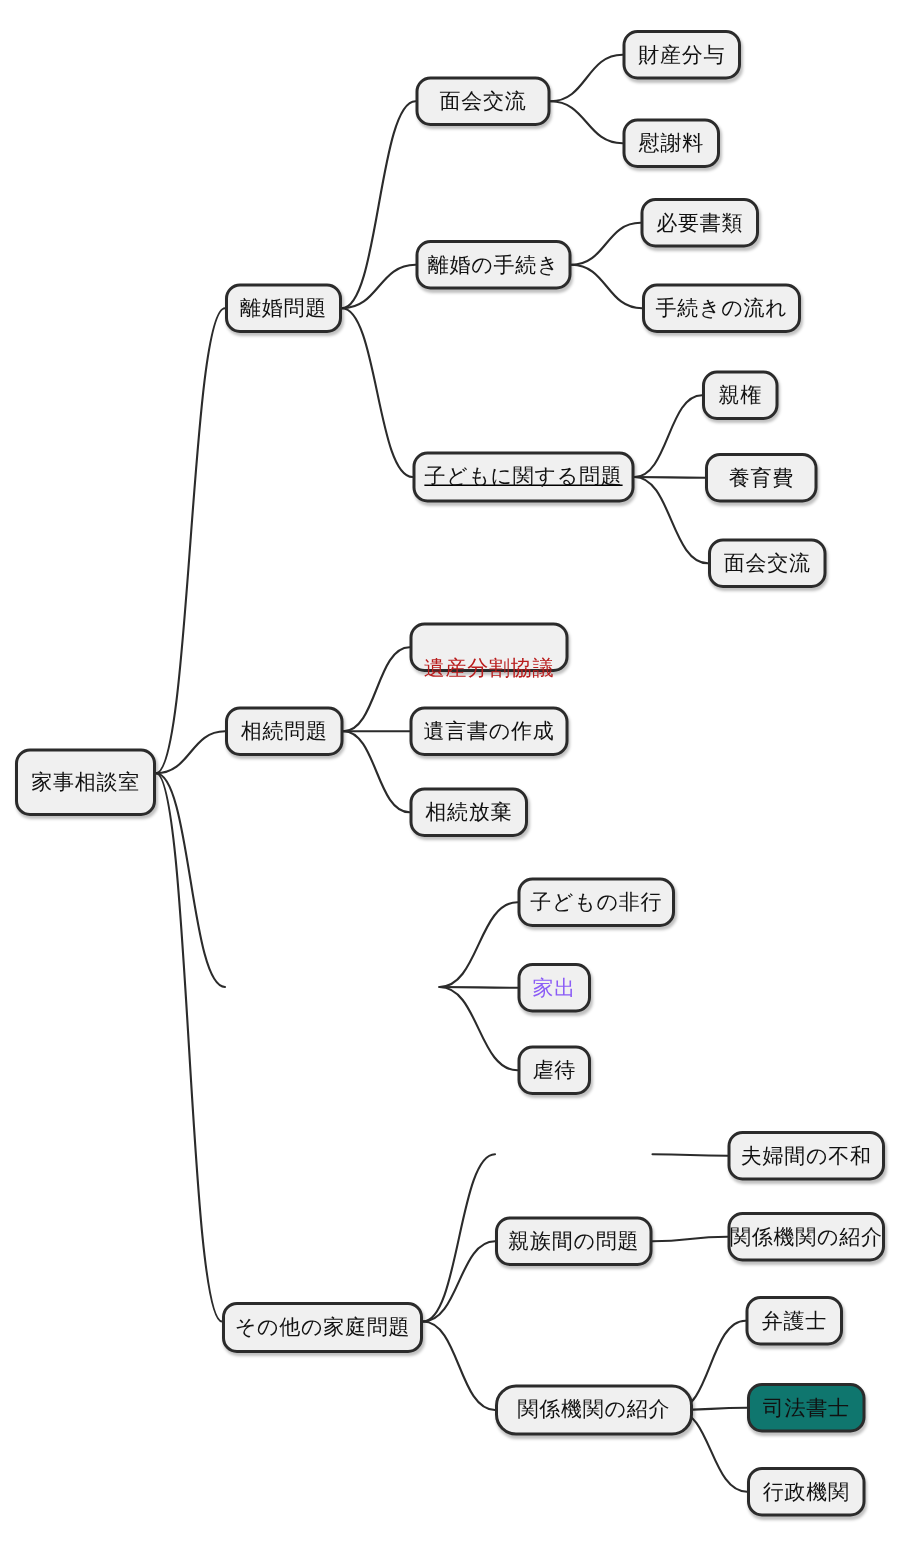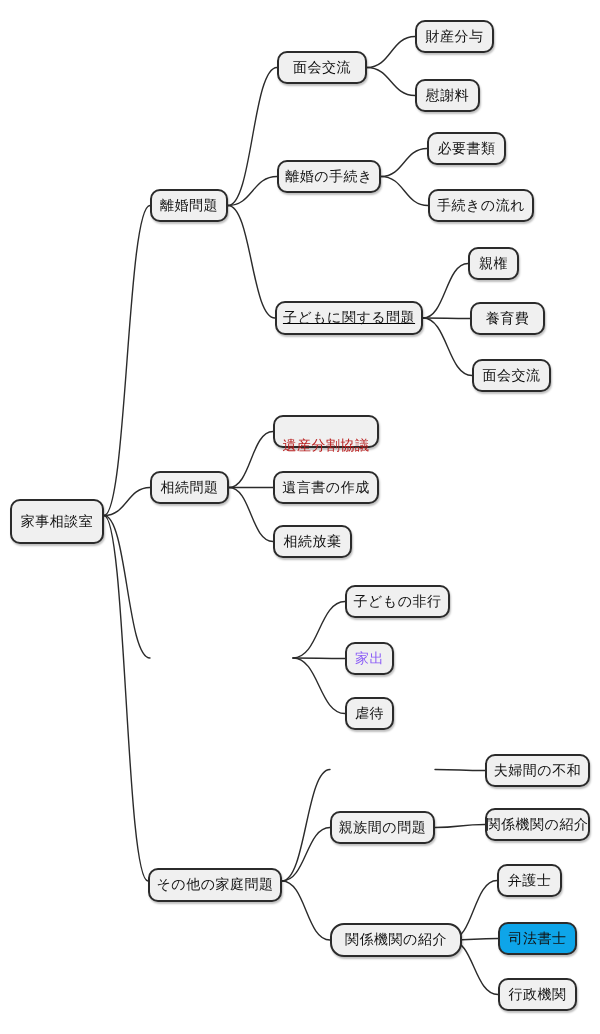"司法書士" div.node { background: #0ea5e9 -> #0f766e }
